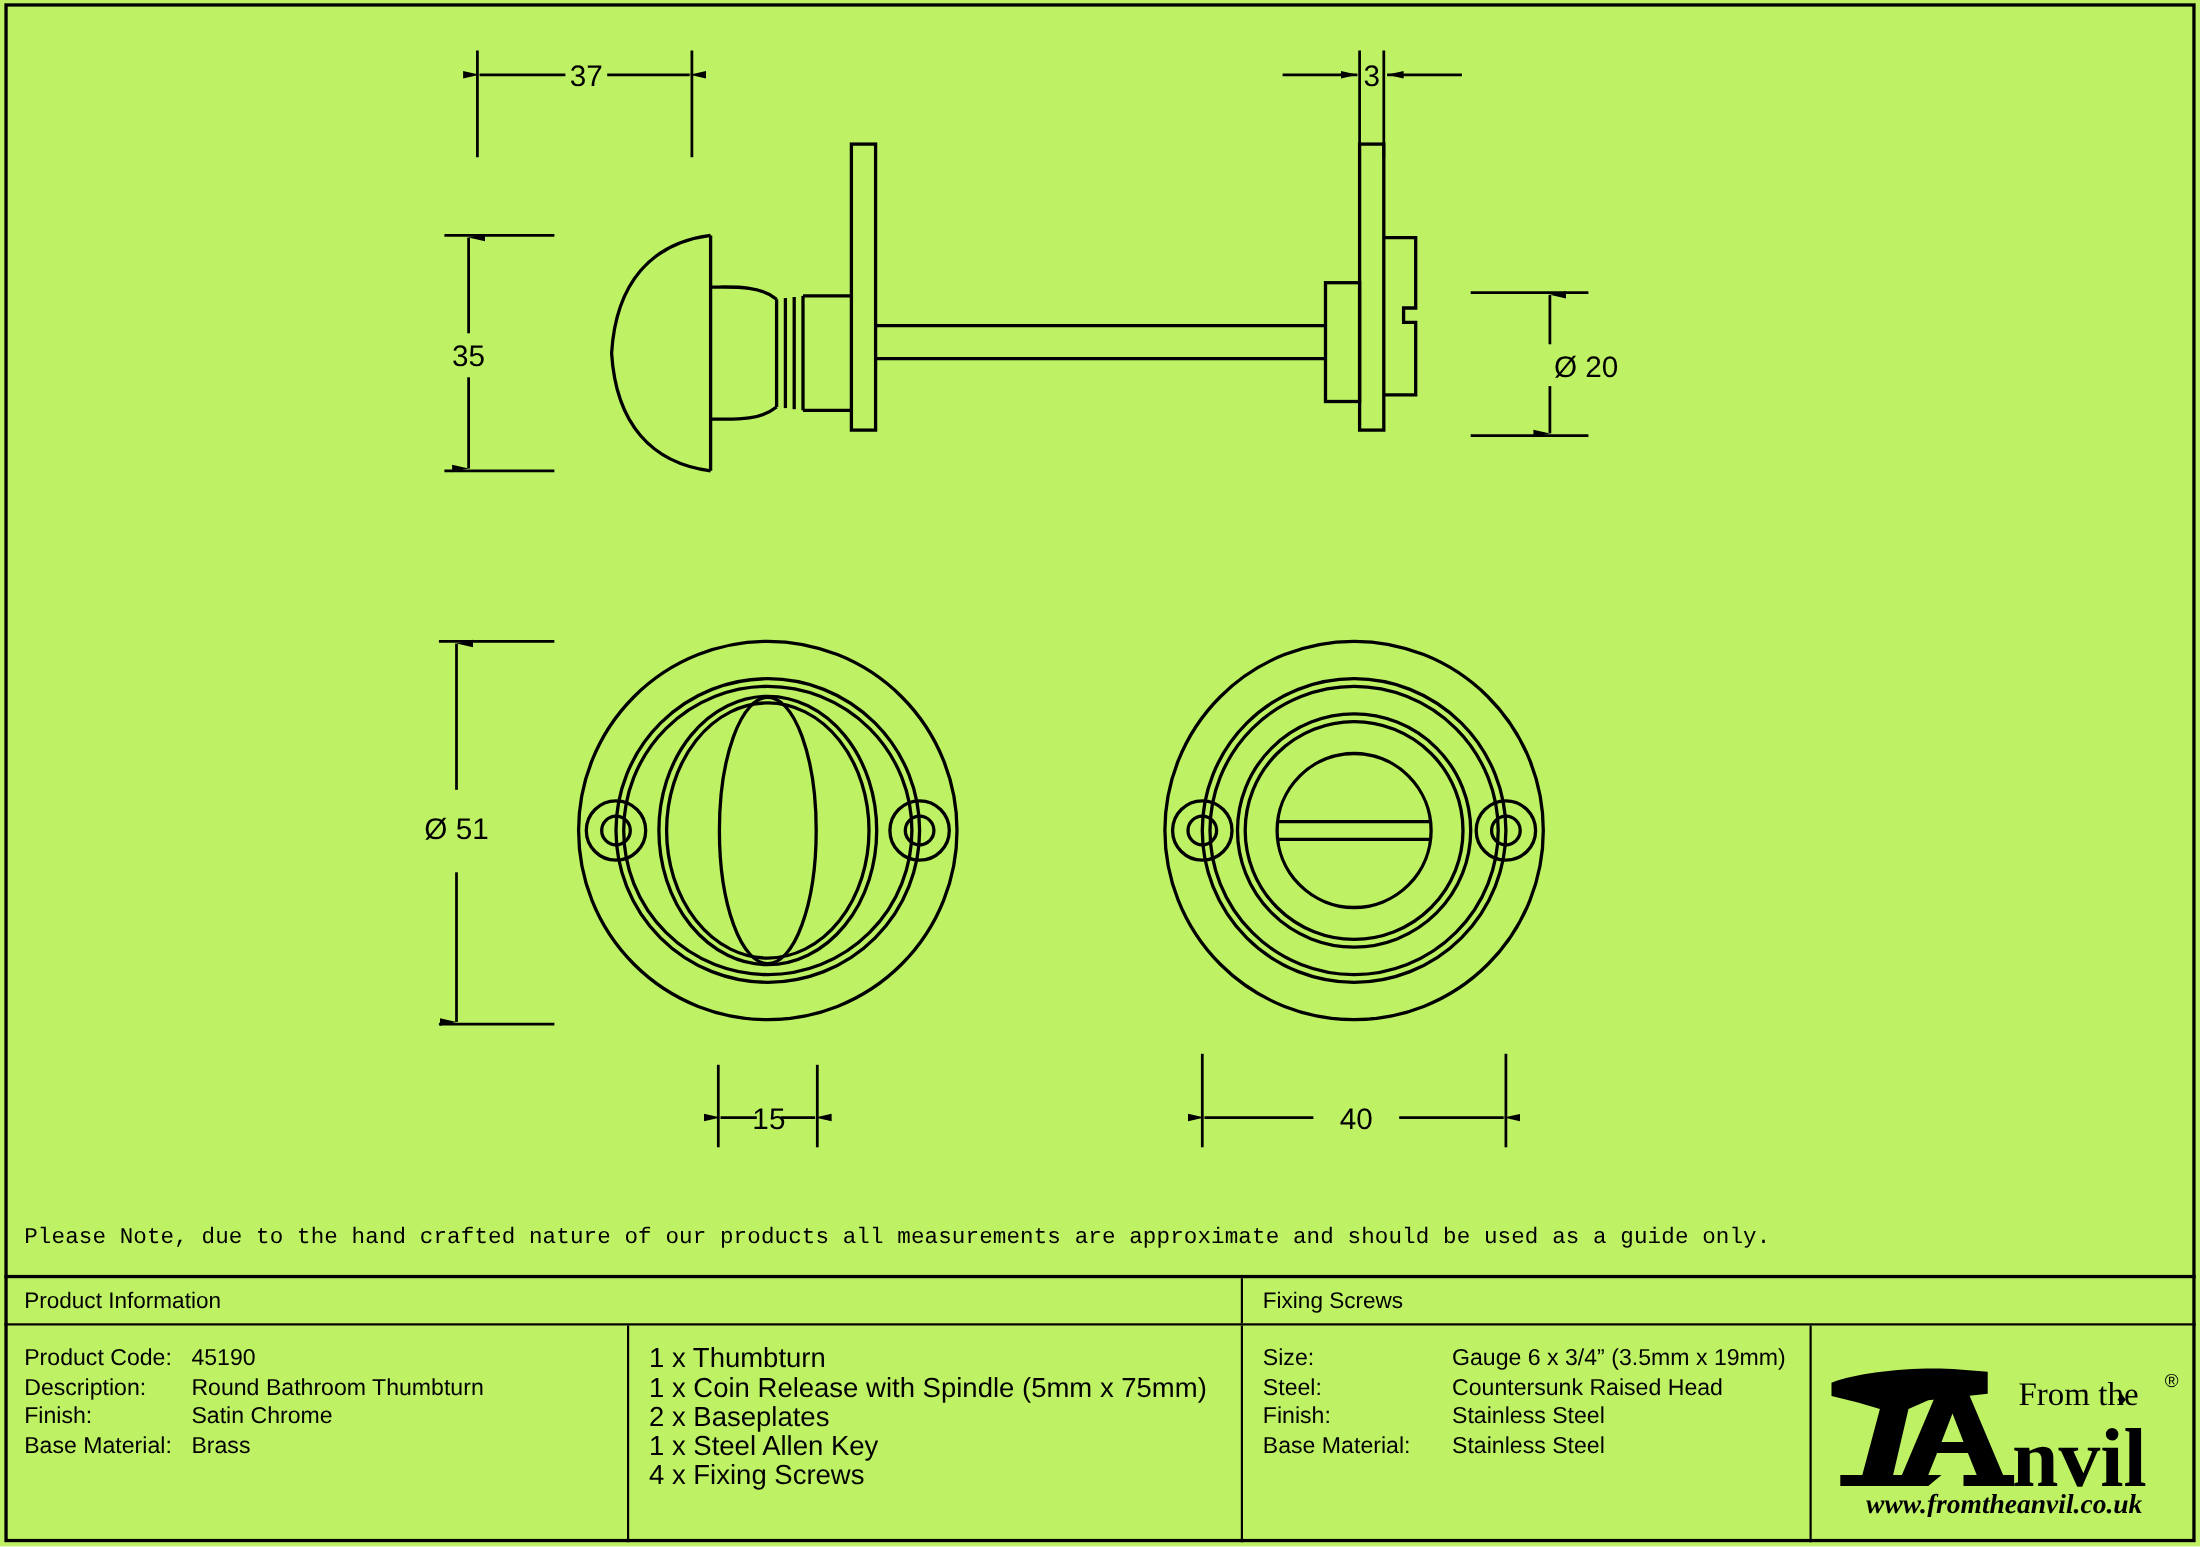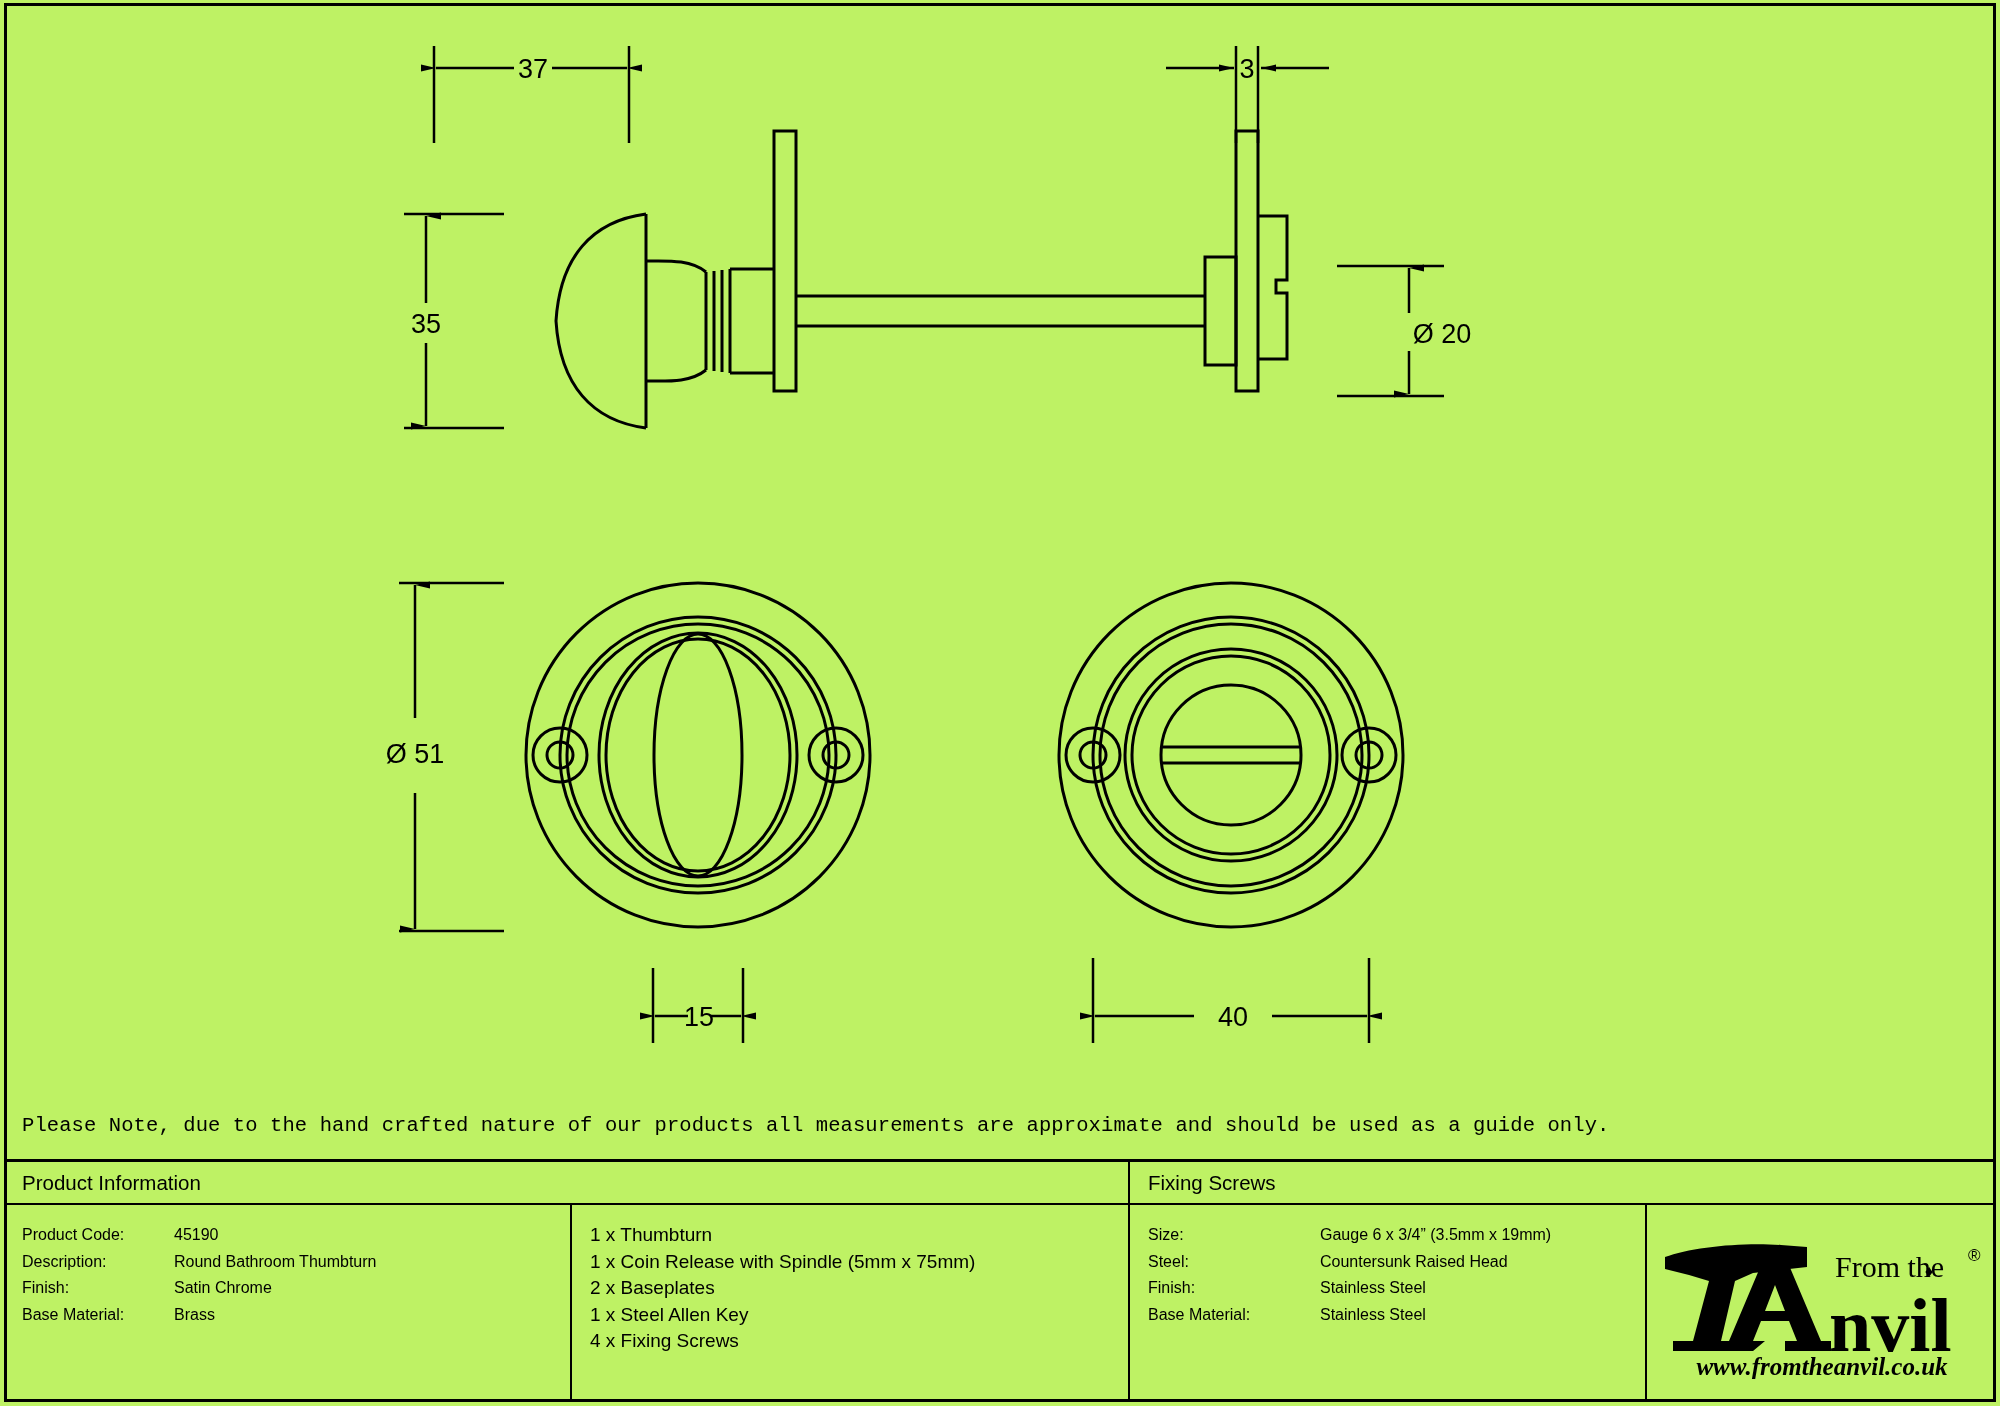"Product Code:" .kv { font-size: 16px -> 21px }
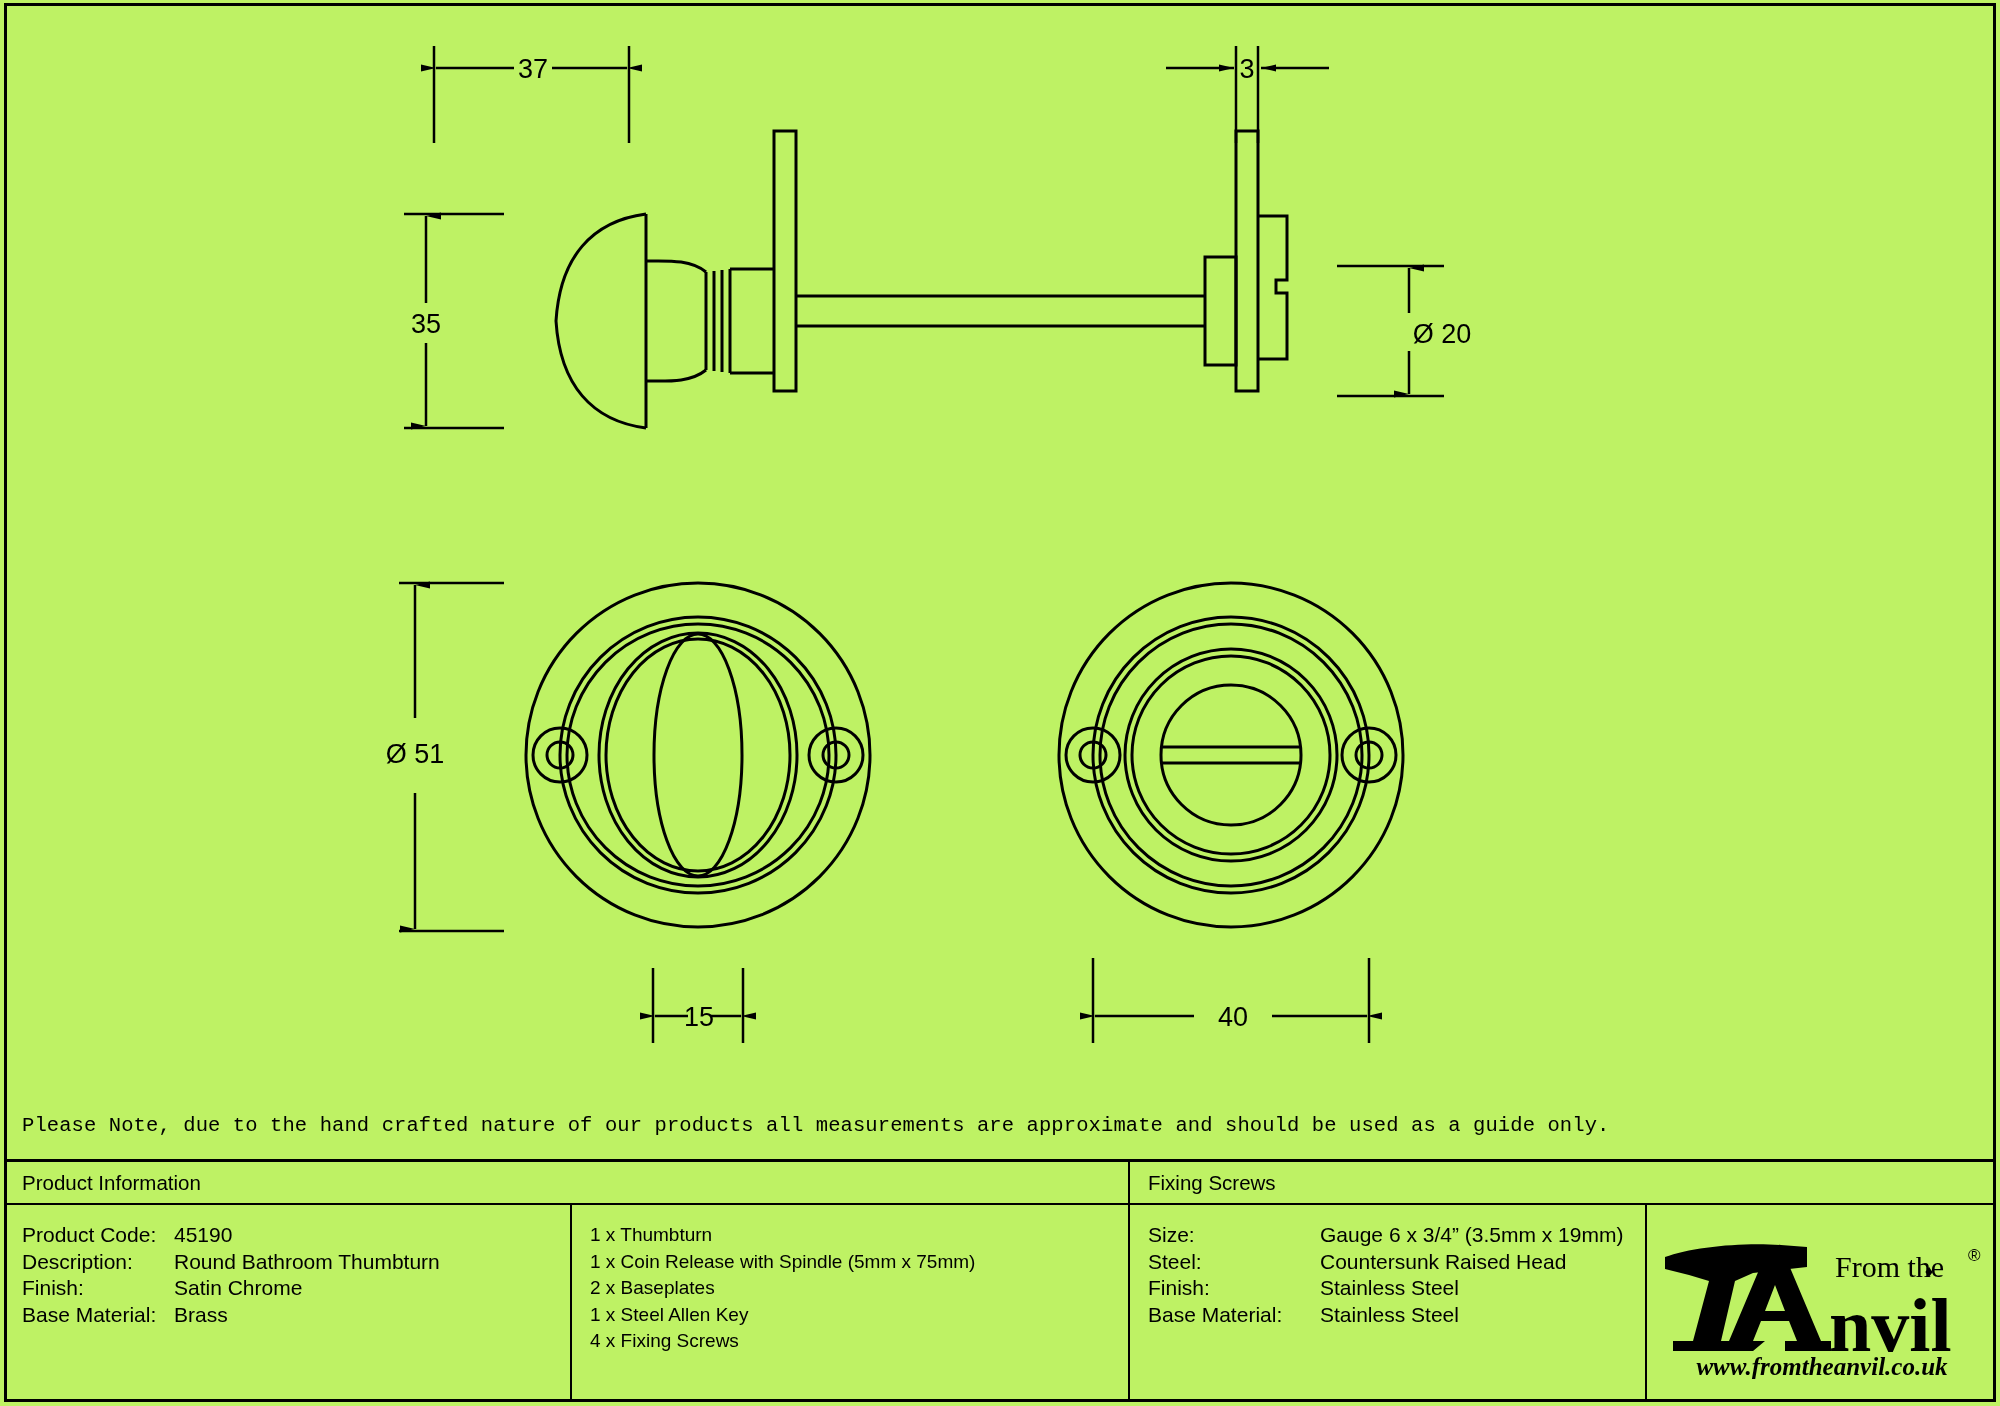"1 x Thumbturn" .plain-list .li { font-size: 19px -> 25px }
